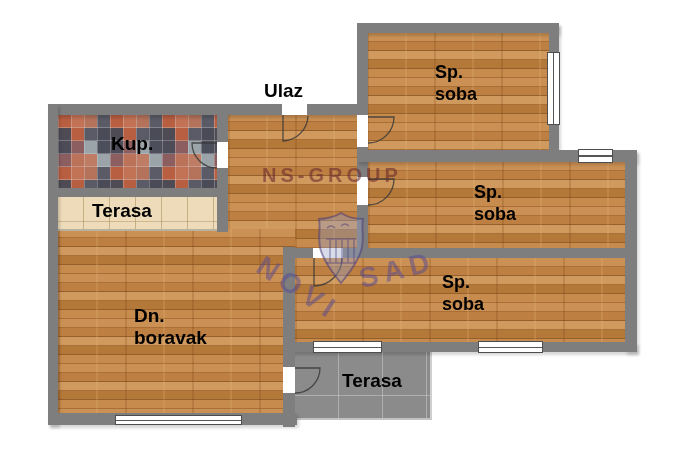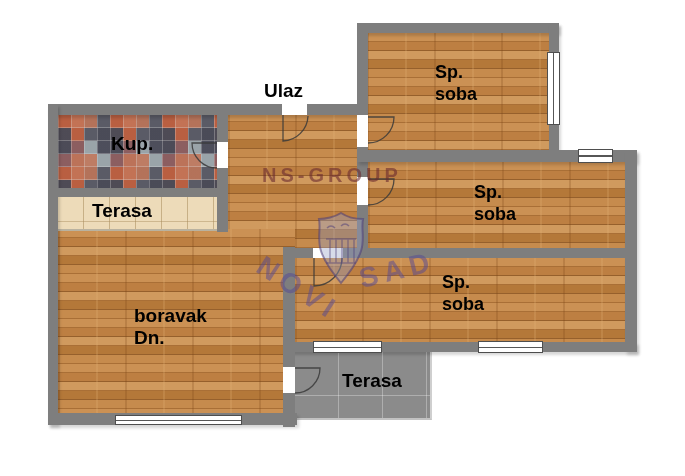"boravak" span { order: before "Dn." -> after "Dn." }
